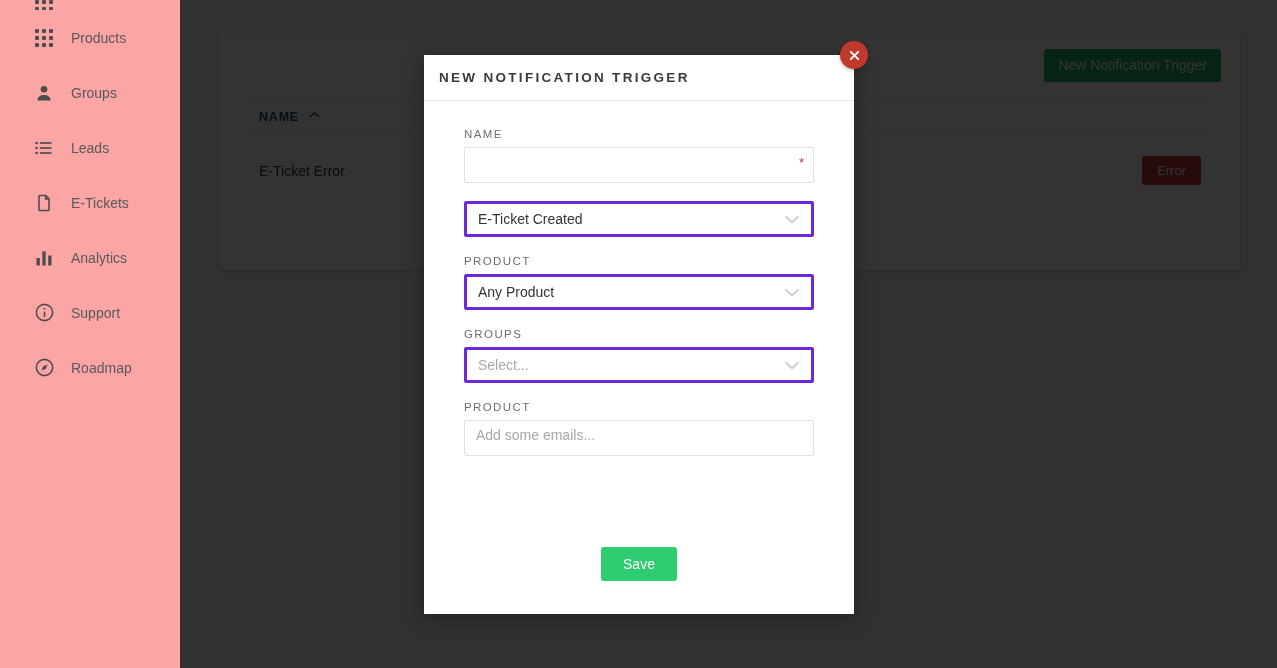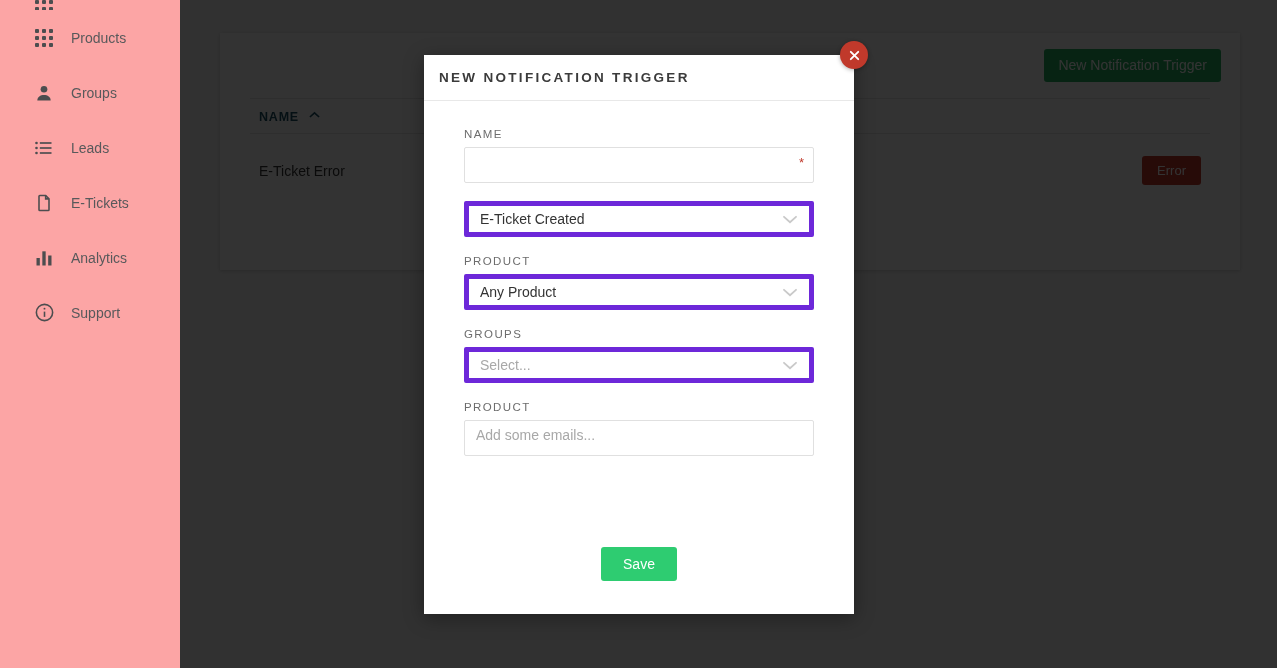"E-Ticket Created" .select-box { border: 5px solid #6d28d9 -> 3px solid #6d28d9 }
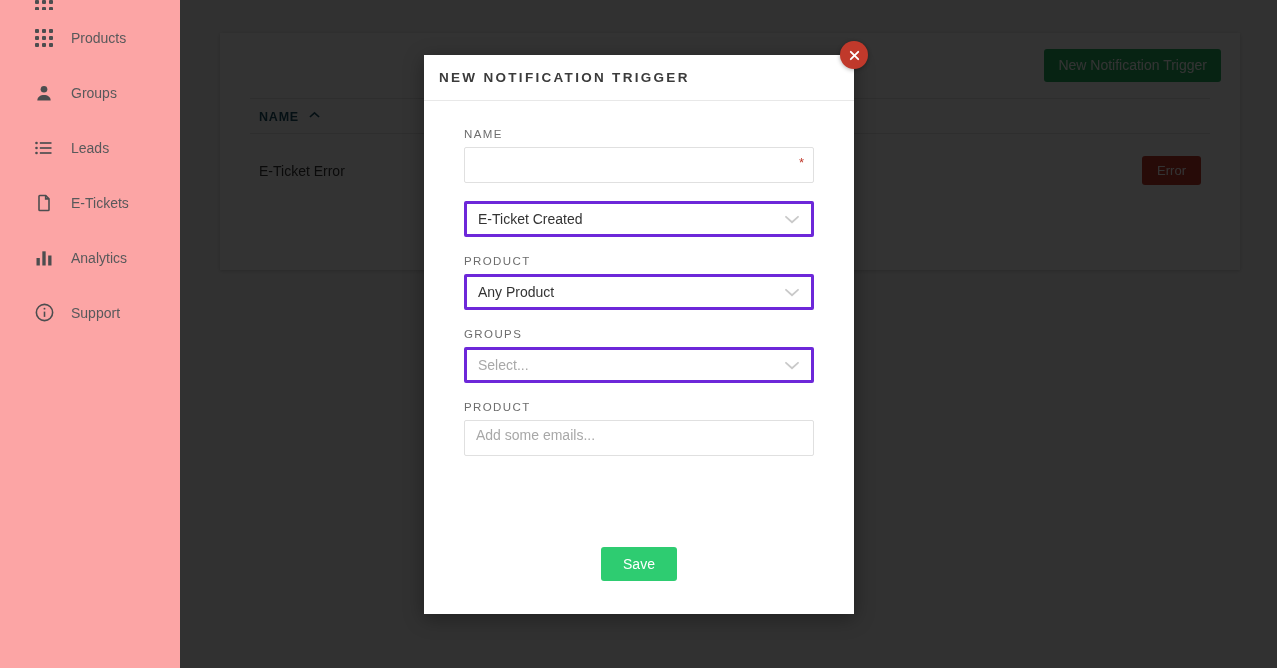"Roadmap" div.nav-item { html: none -> <div> <span> <svg> <circle></circle> <path></path> </svg> </span> <span>Roadmap</span> </div> }
